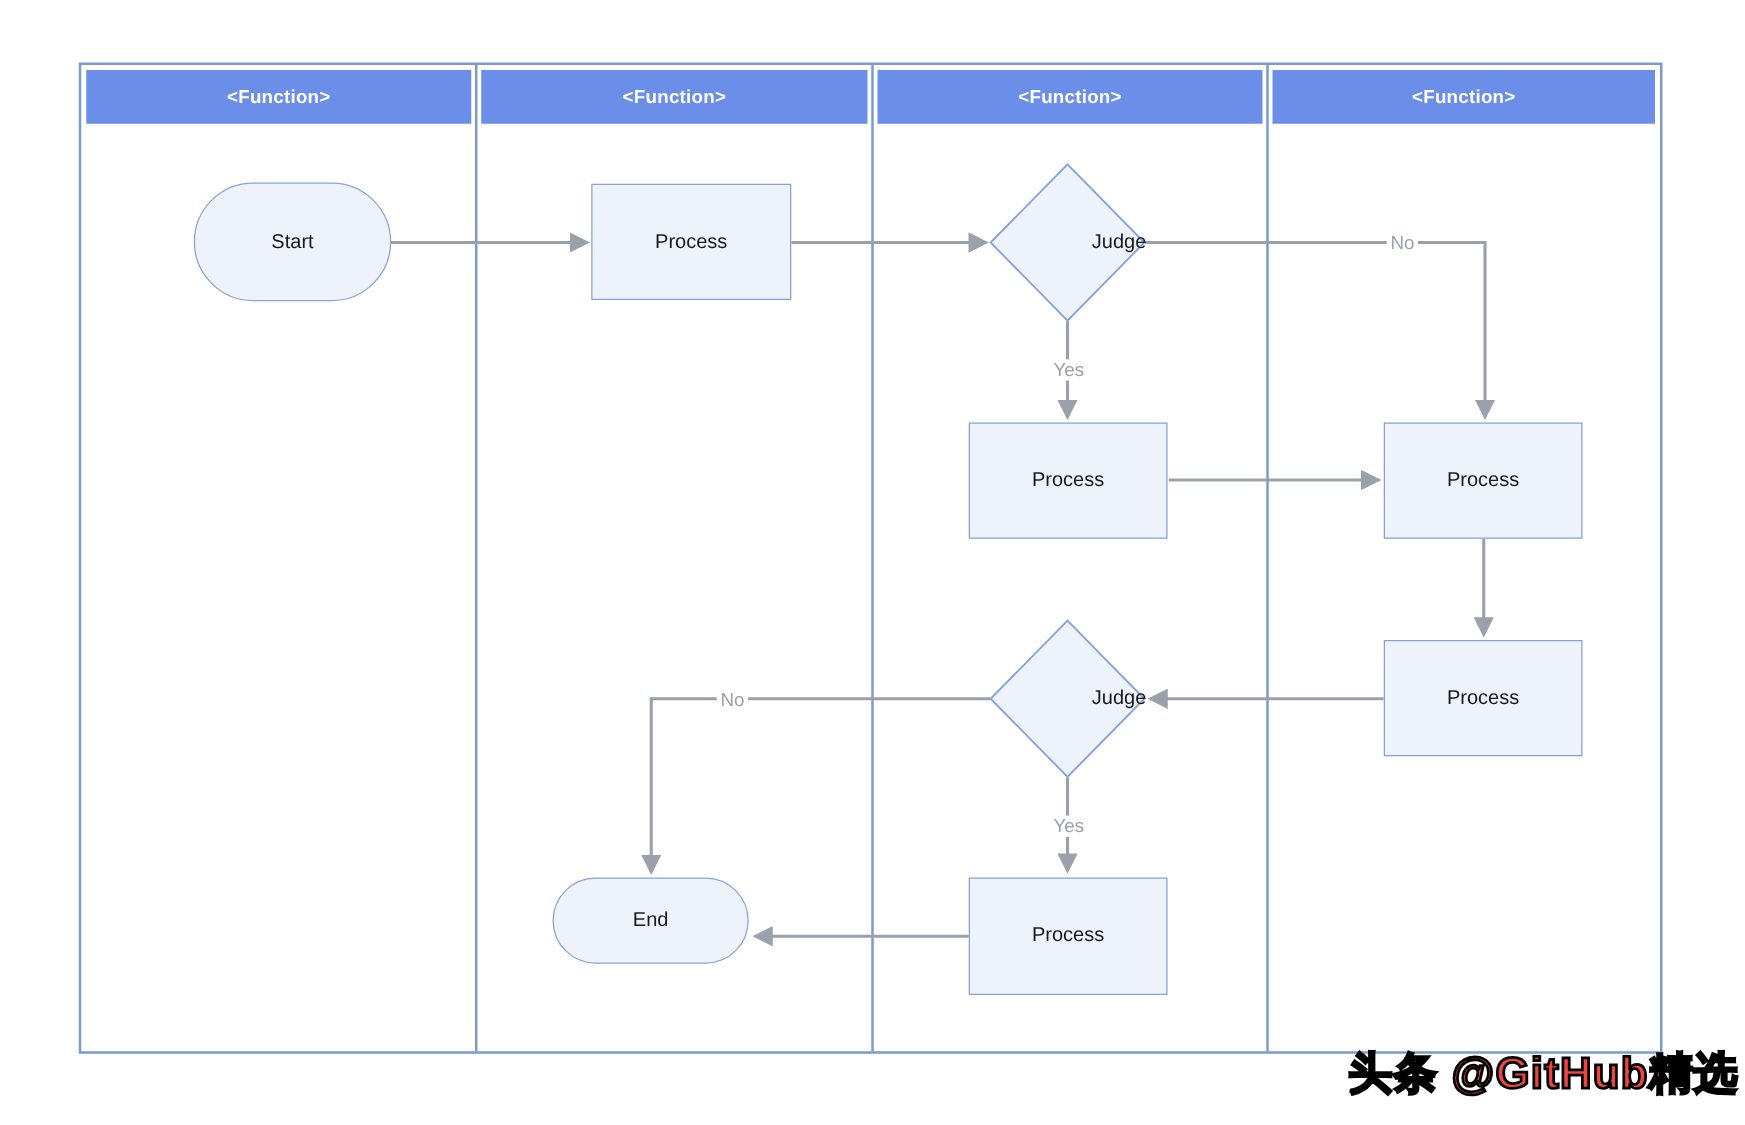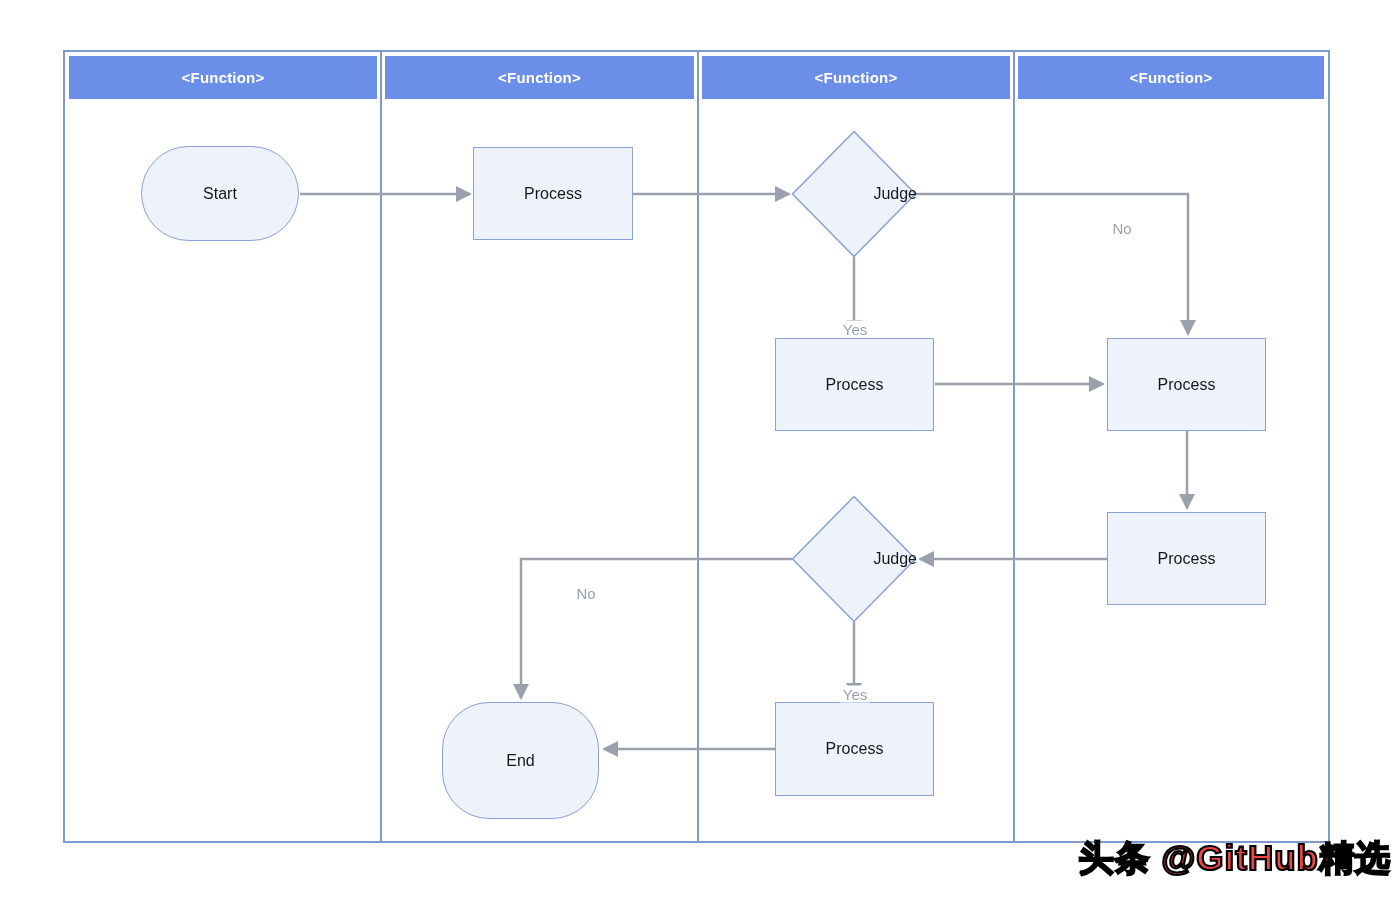"Start" #n-start { left: 141px -> 155px }
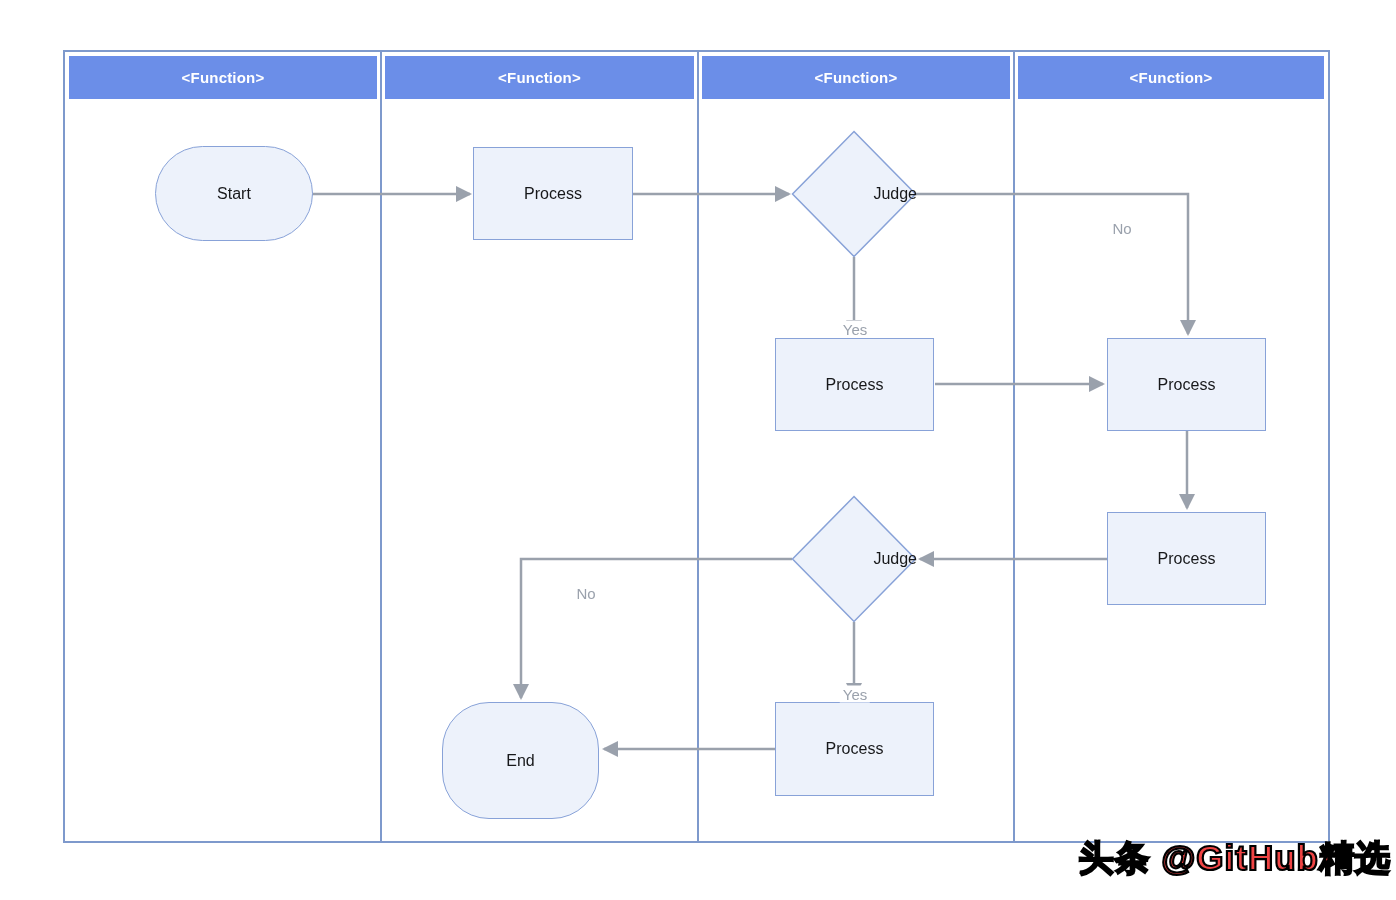"No" .edge-label { margin-top: 33px -> none }
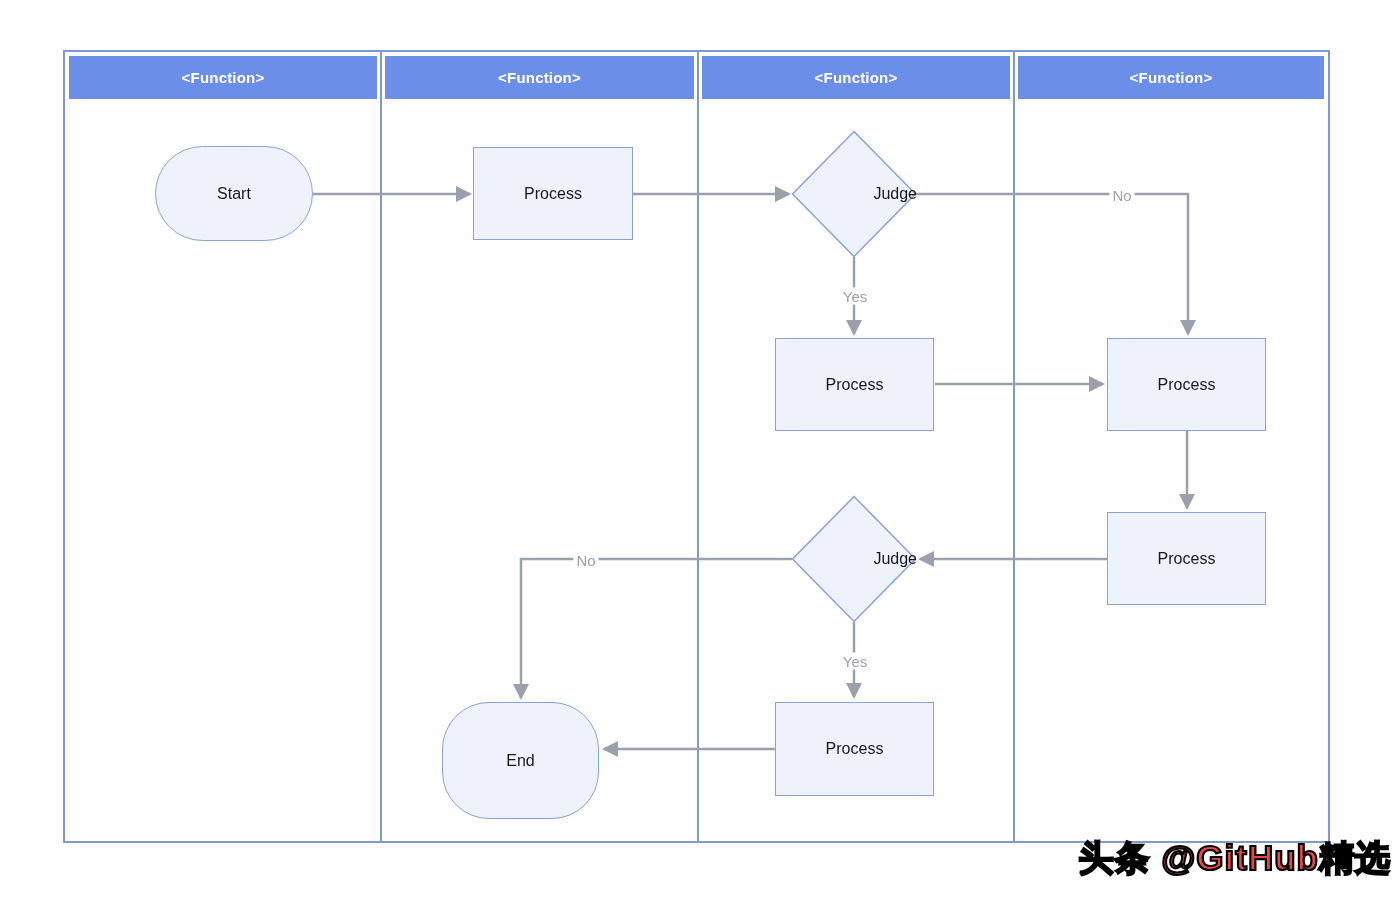"End" #n-end { height: 117px -> 69px }
